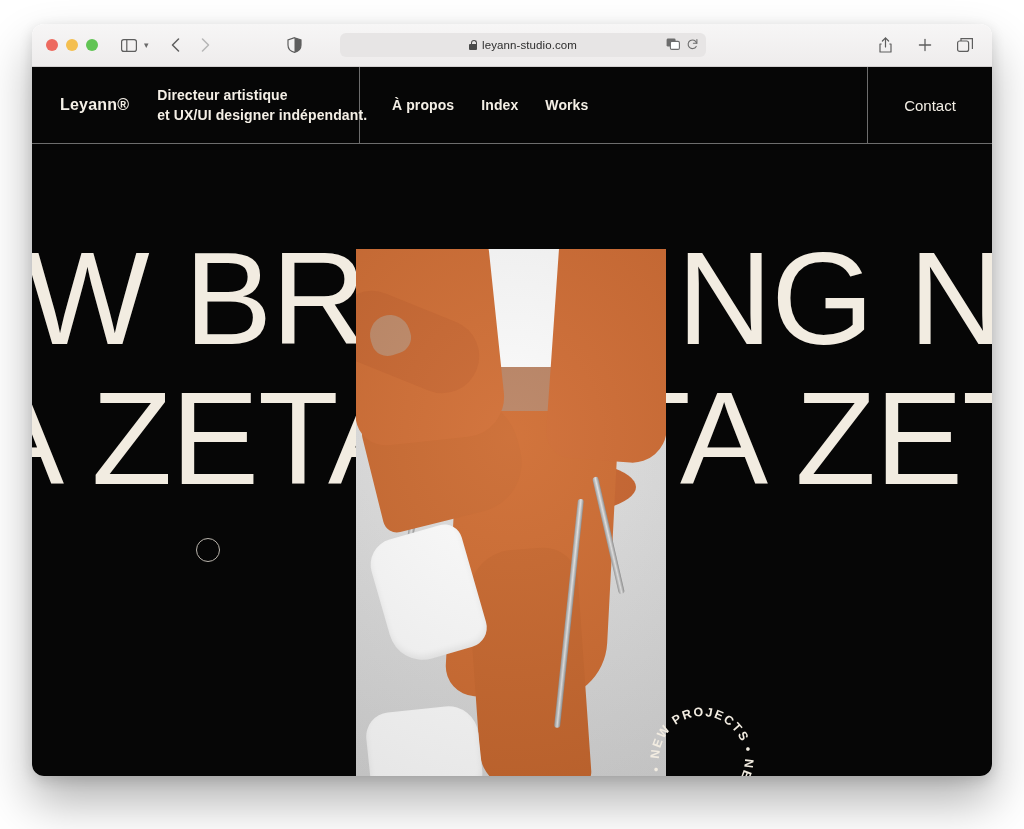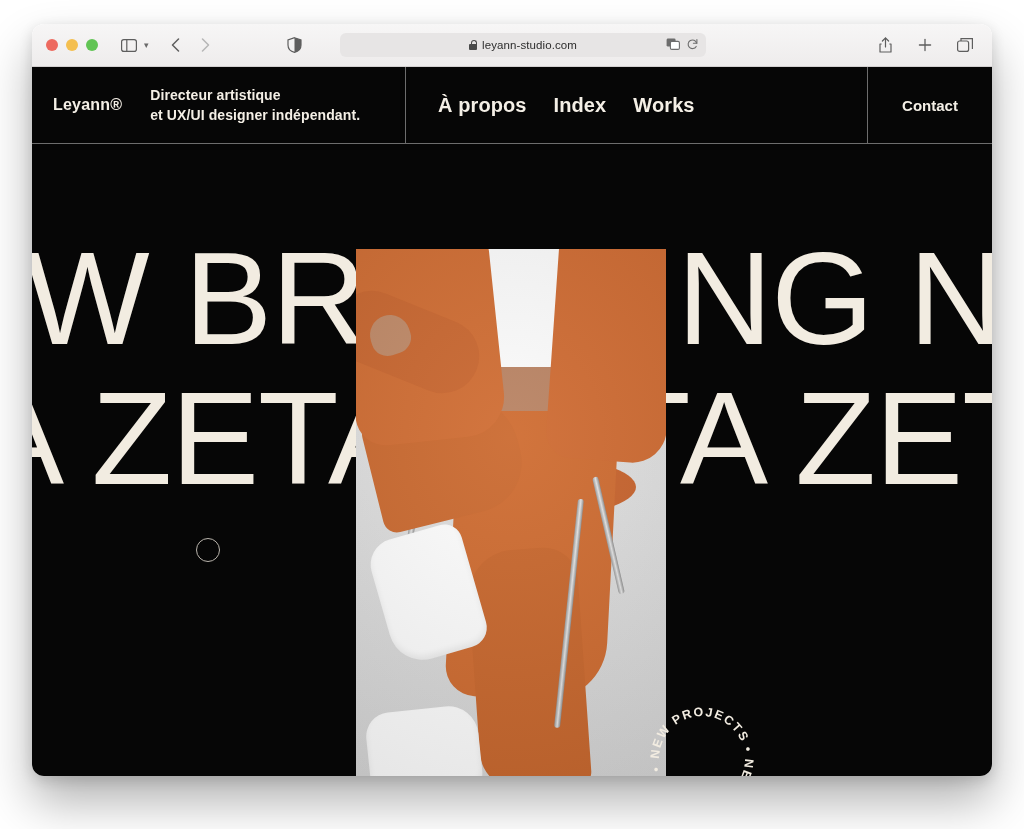"Leyann®" .brand-cell { padding-left: 21px -> 28px; width: 374px -> 328px }
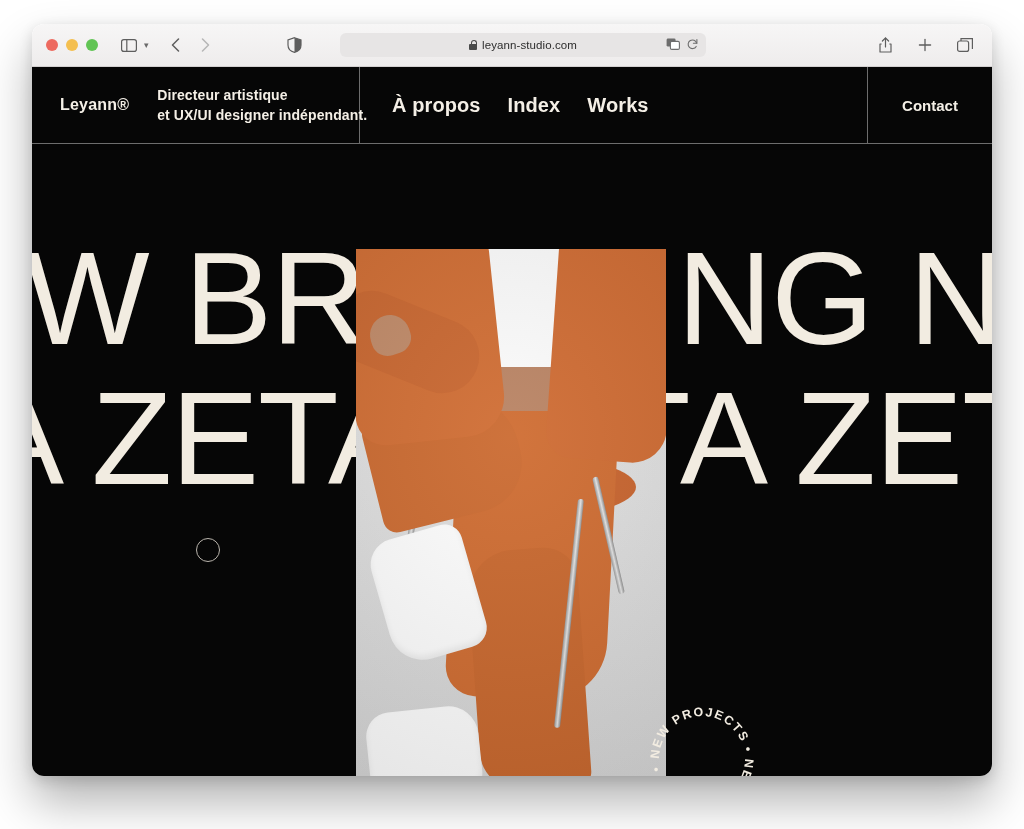"À propos" .nav-link { font-size: 20px -> 14px }
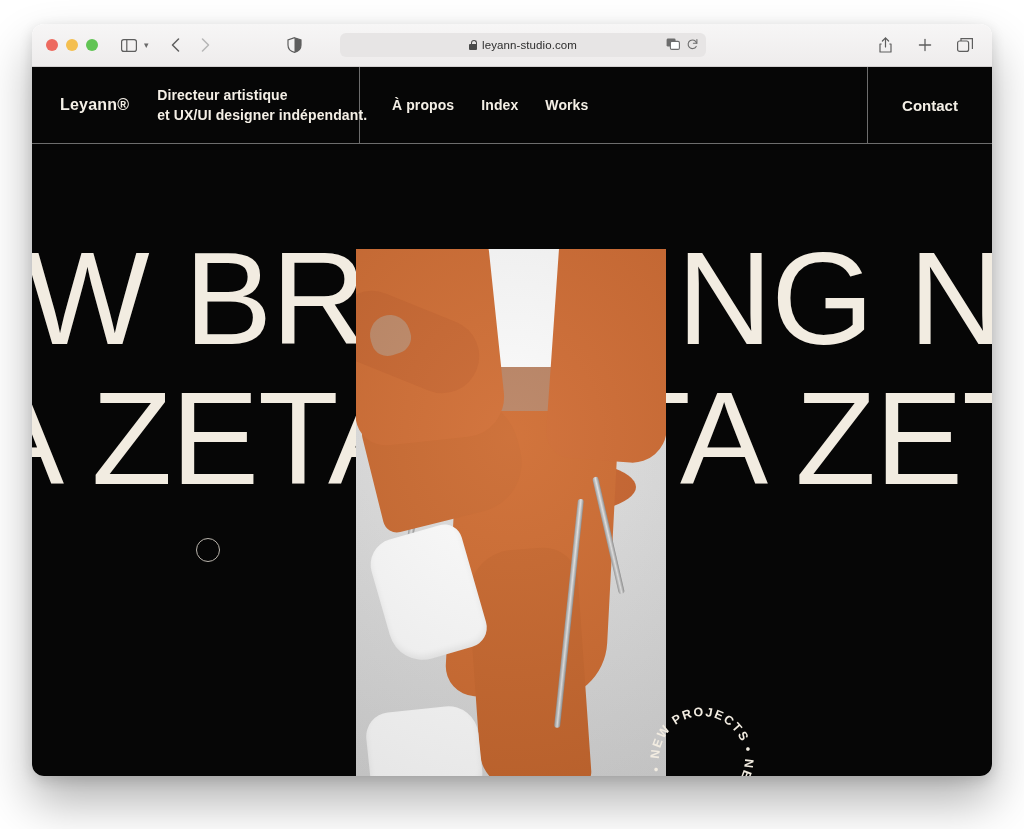"Contact" .contact-link { font-weight: 700 -> 400 }
